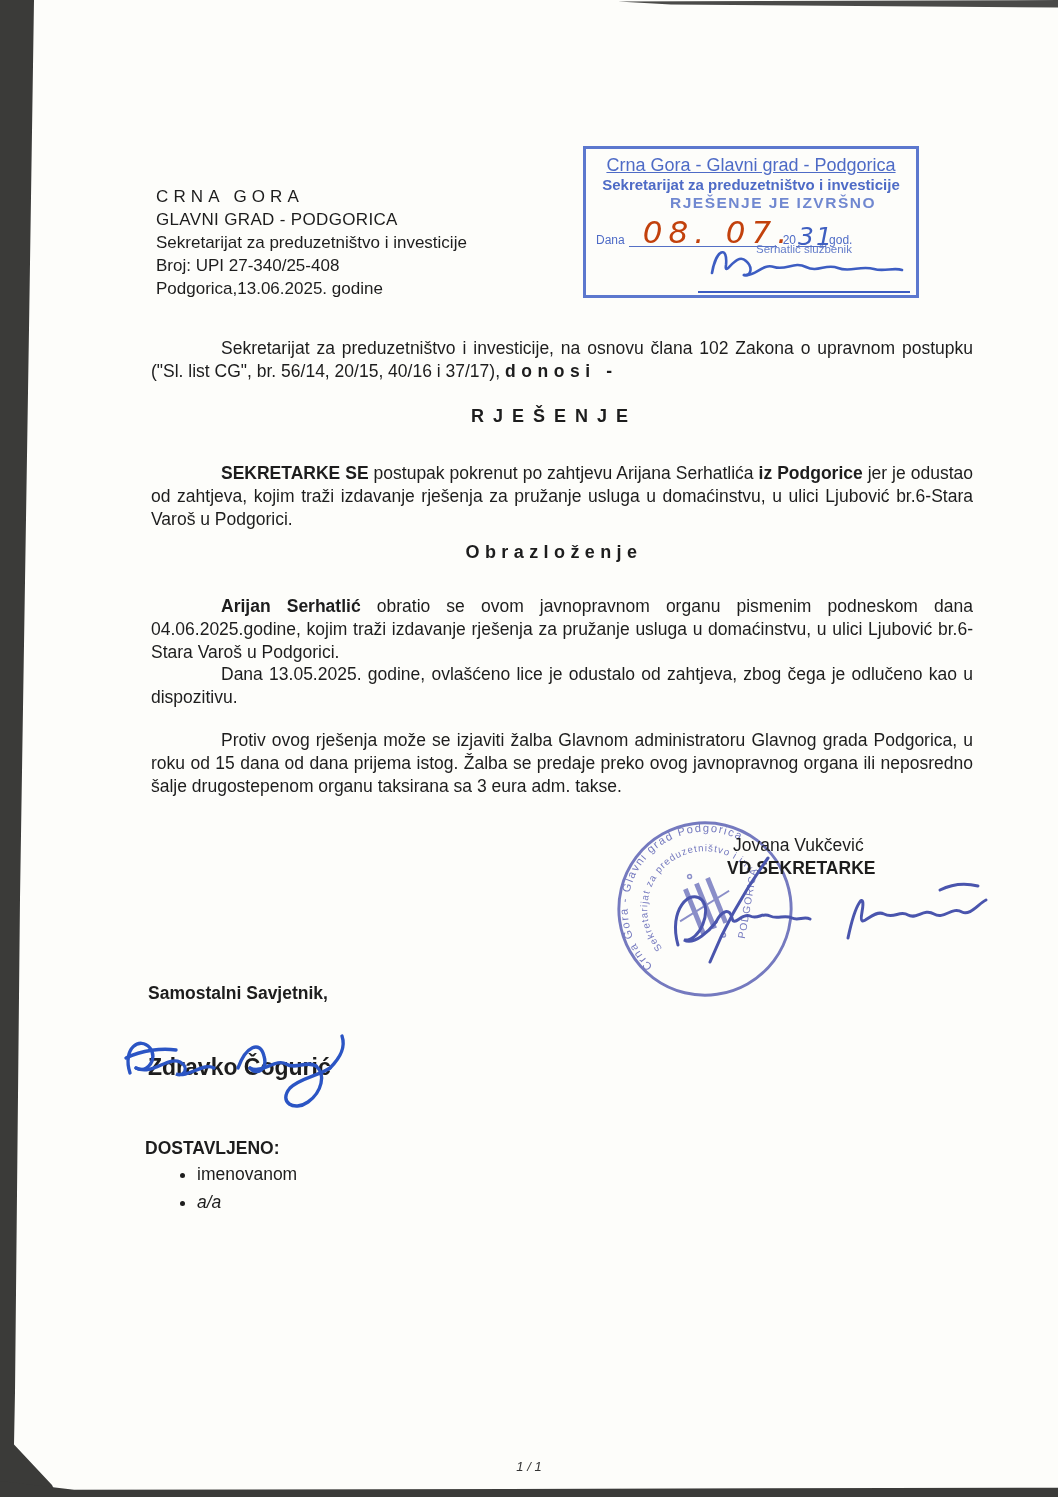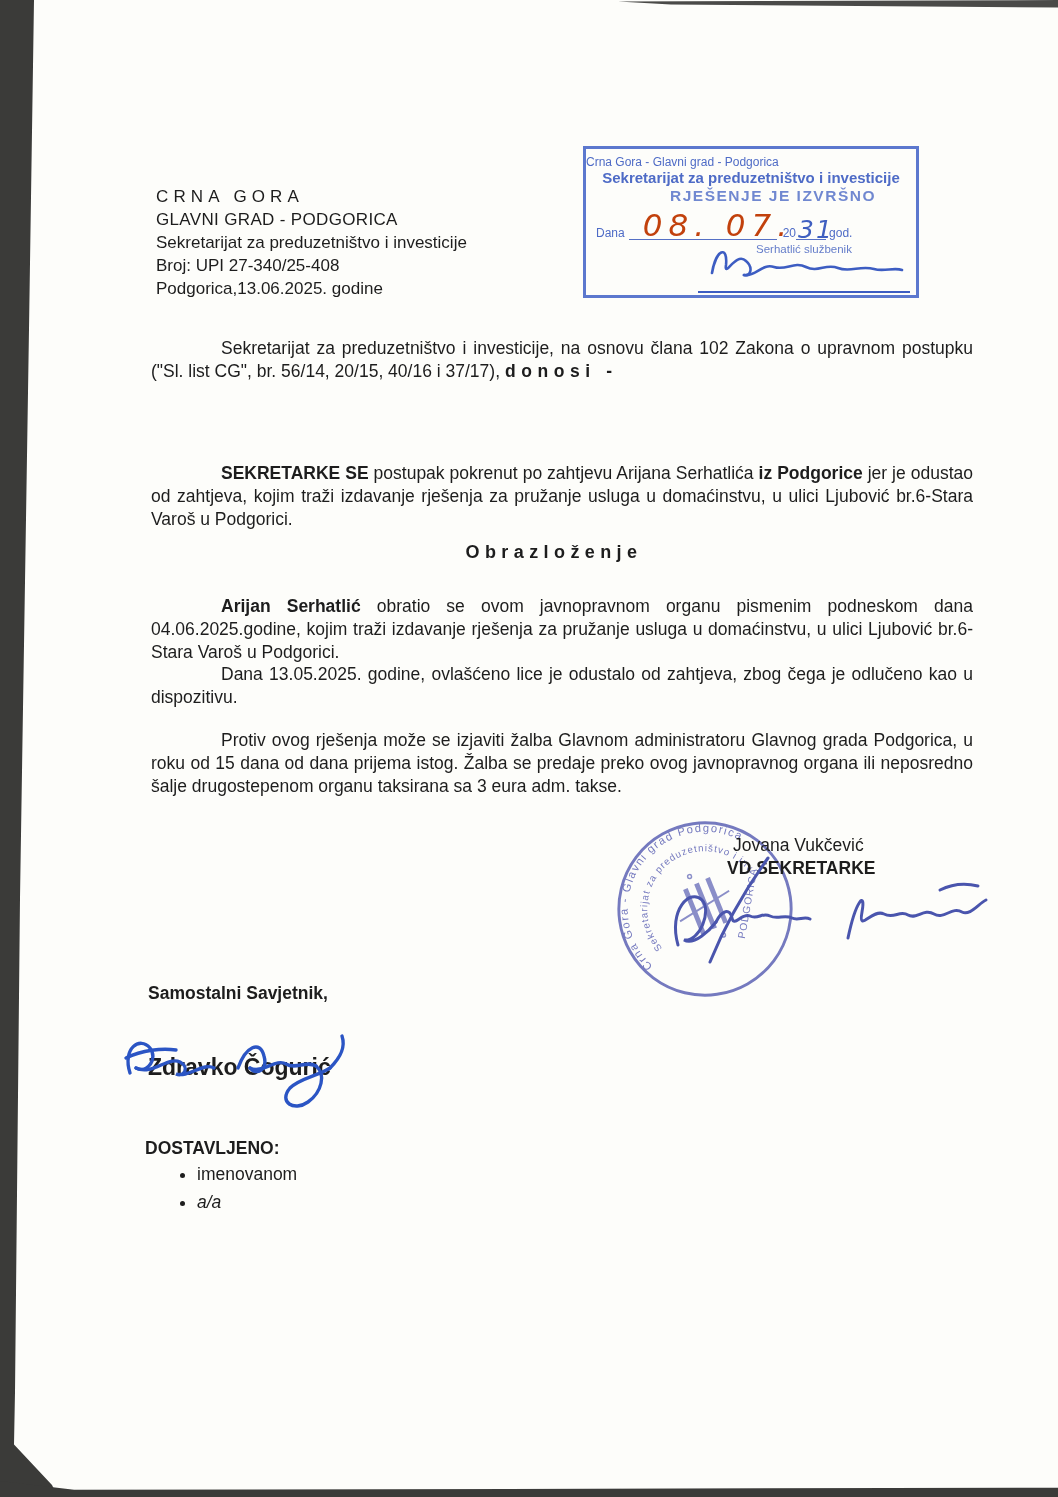"Crna Gora - Glavni grad -" .sb-l1 { font-size: 12px -> 18px; text-align: left -> center; text-decoration: none -> underline }
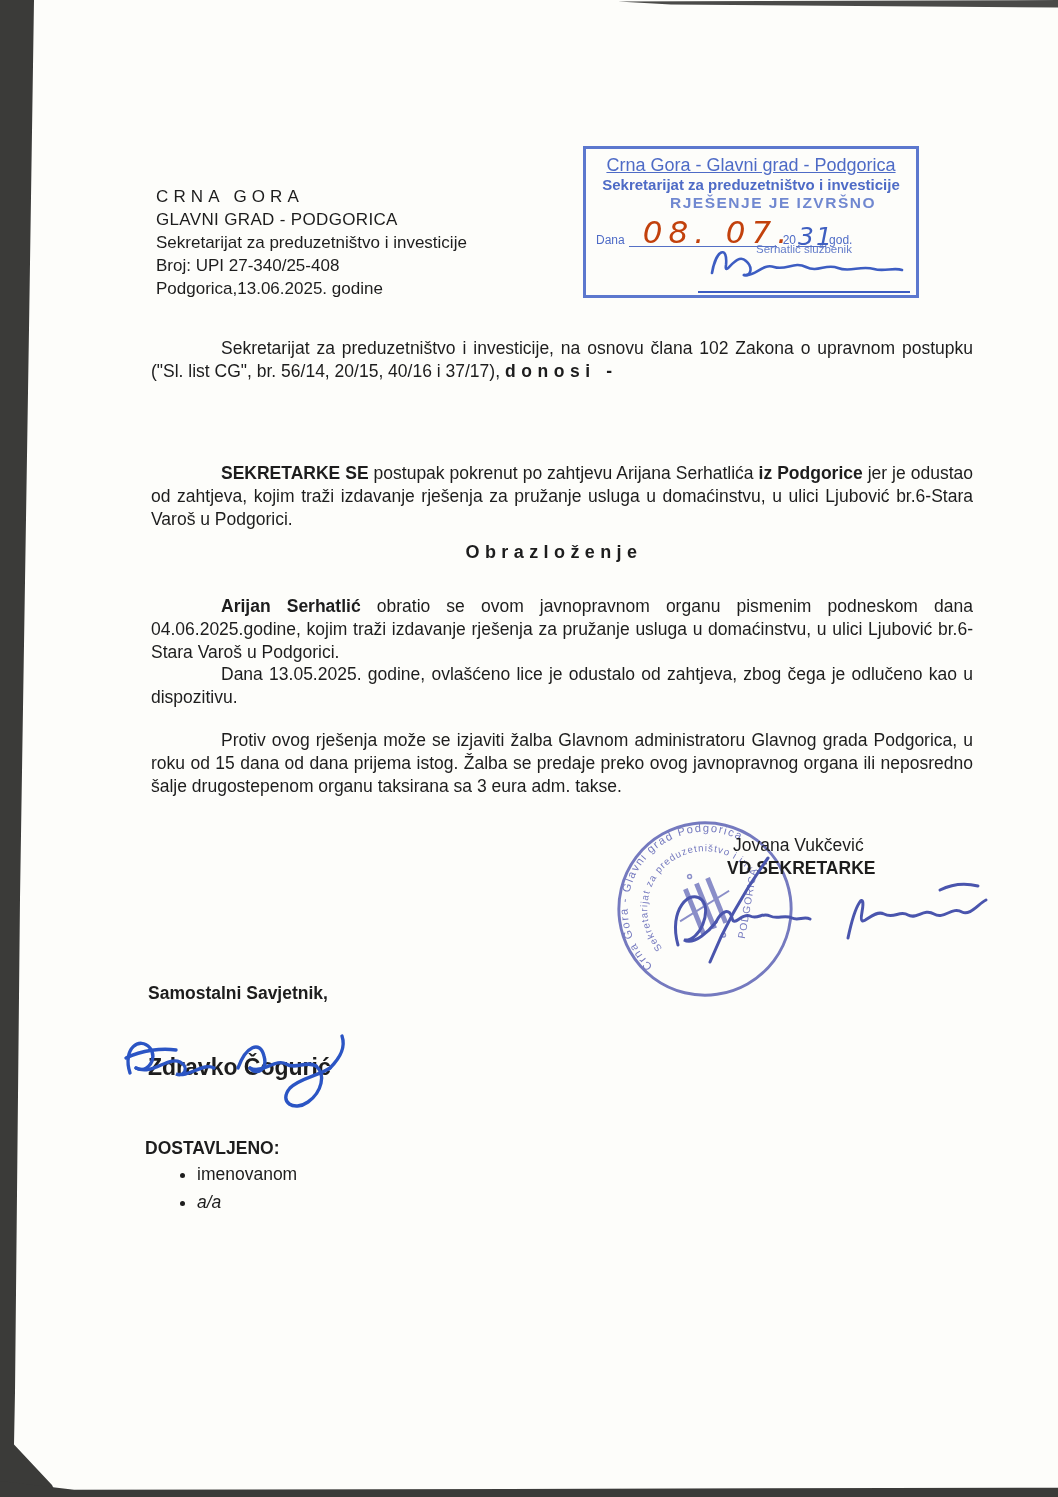"RJEŠENJE" h2.heading { html: none -> <h2>RJEŠENJE</h2> }
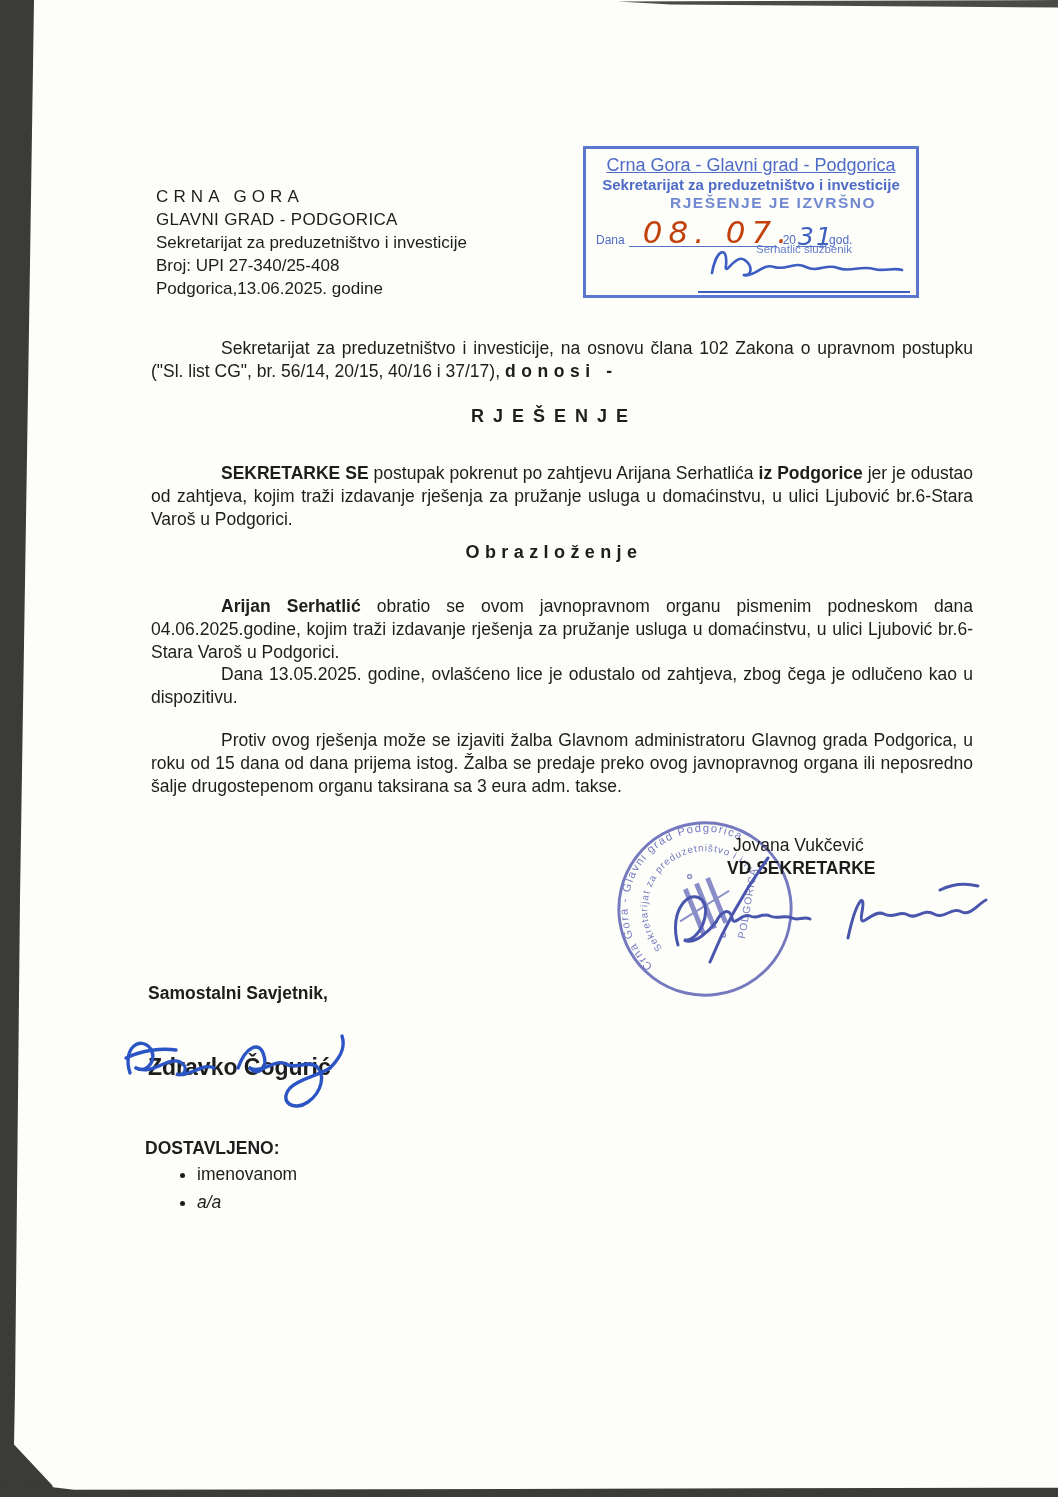"1 / 1" div.page-number { html: none -> <div>1 / 1</div> }
